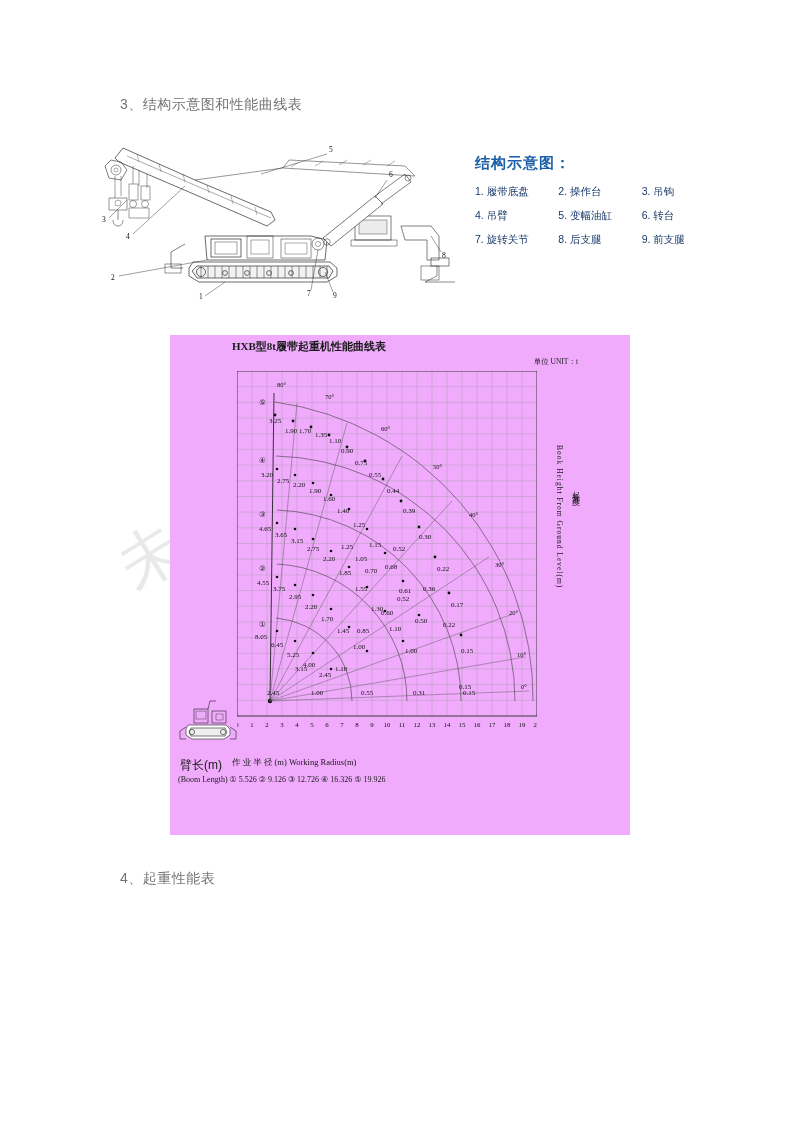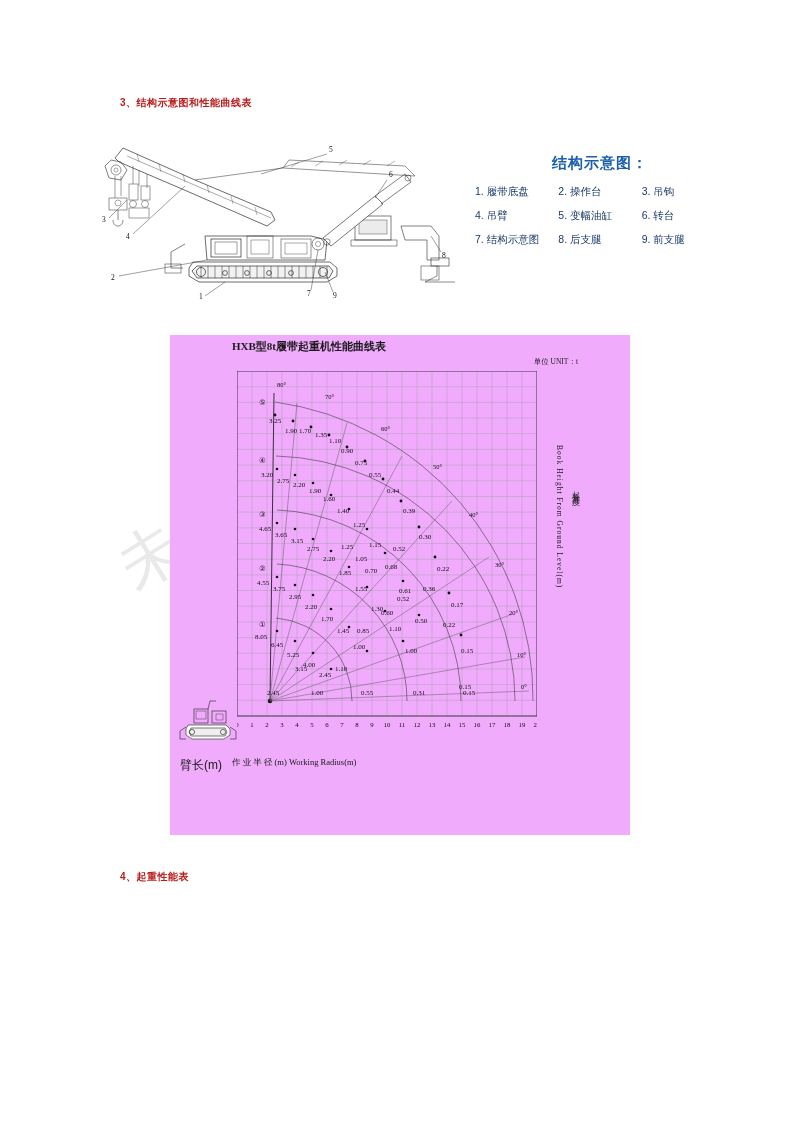"3、结构示意图和性能曲线表" .section-heading { color: #b91c1c -> #737373; font-size: 10px -> 14px; font-weight: bold -> none }
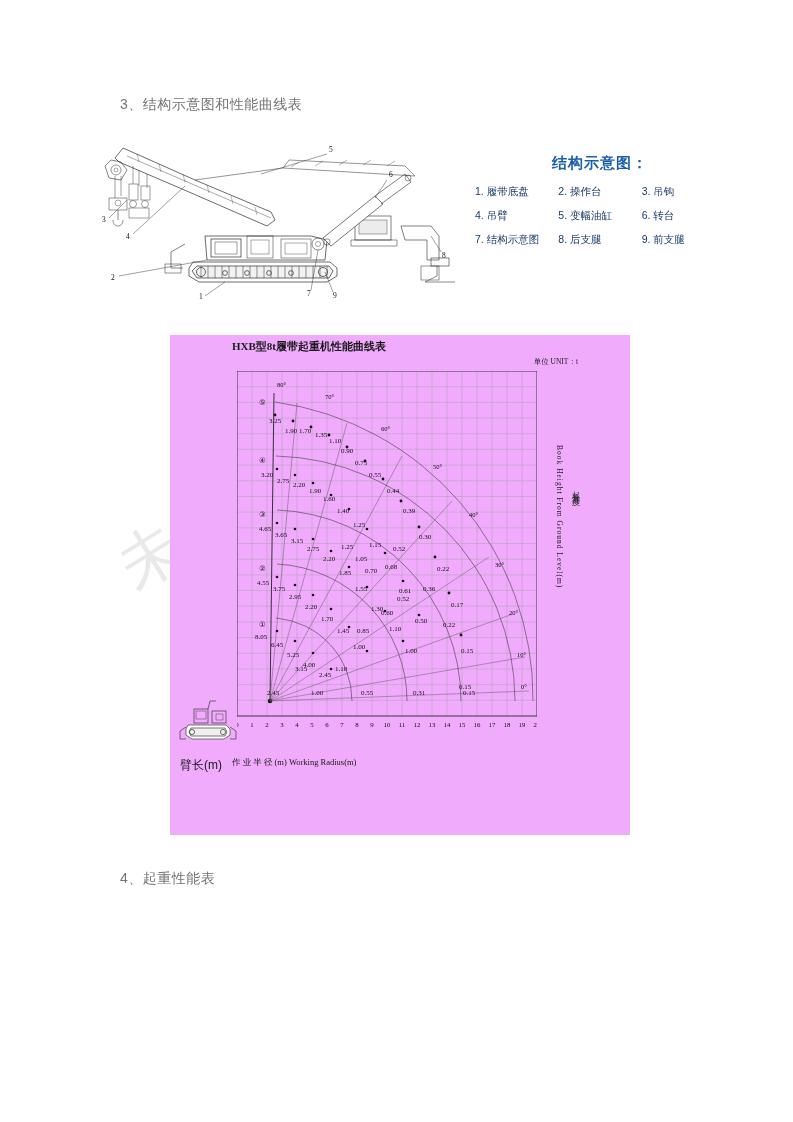"结构示意图：" #legend-title { text-align: center -> none }
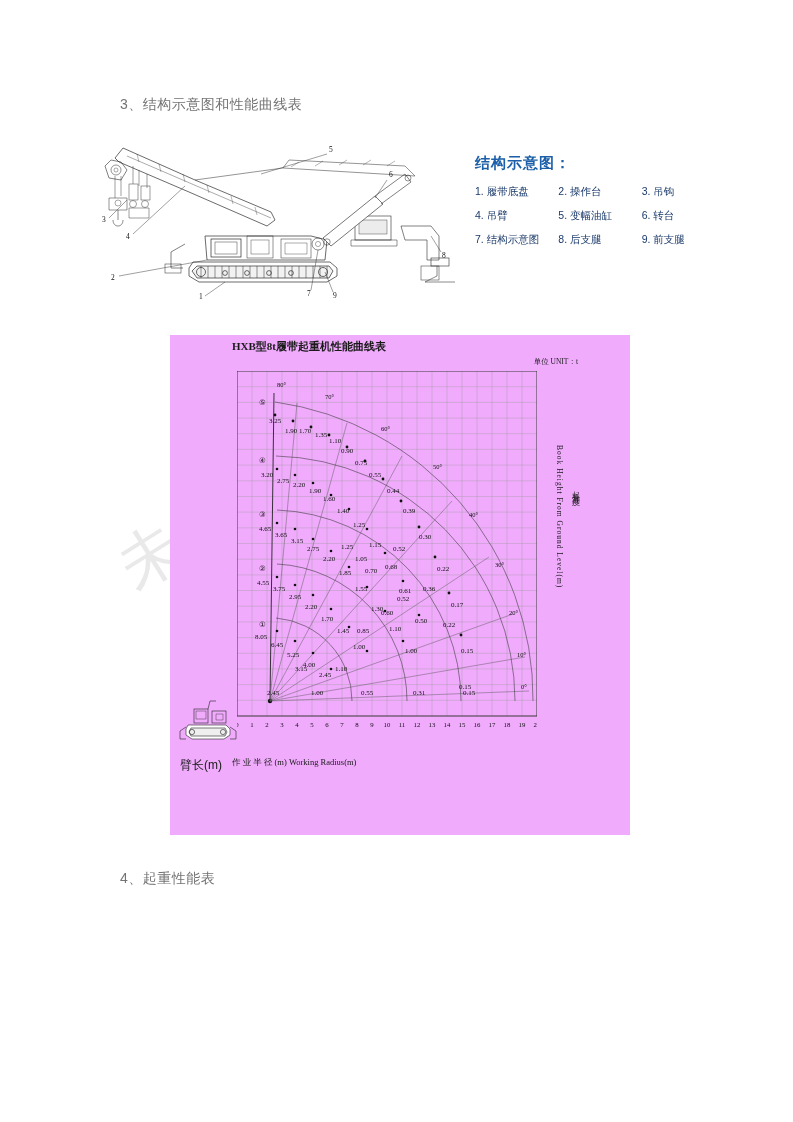"结构示意图" span { text: 结构示意图 -> 旋转关节 }
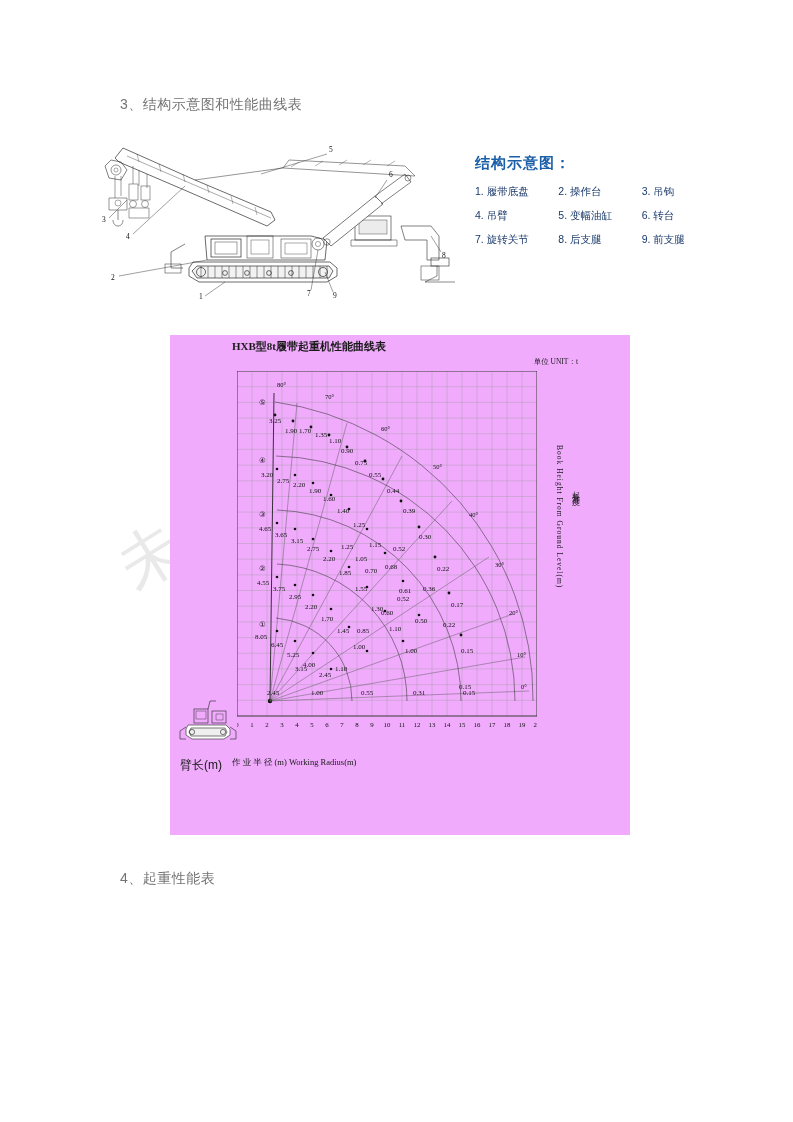"(Boom Length) ① 5.526 ②" div { html: none -> <div>(Boom Length) ① 5.526 ② 9.126 ③ 12.726 ④ 16.326 ⑤ 19.926</div> }
